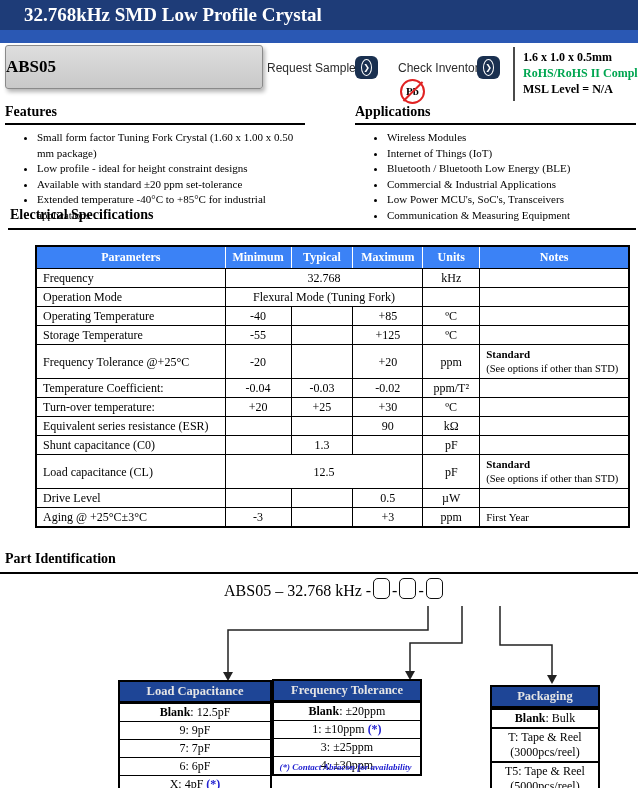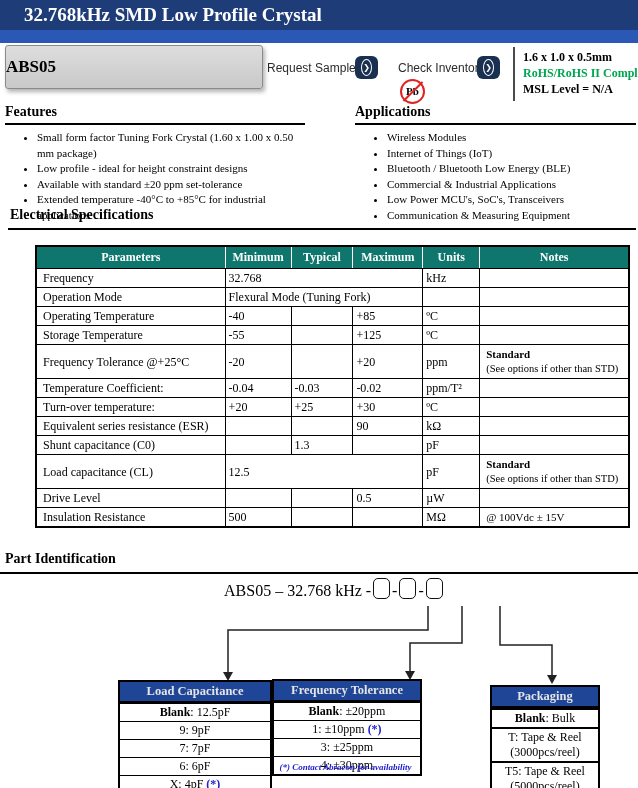"Parameters" table.spec th { background: #0f766e -> #3b82f6 }
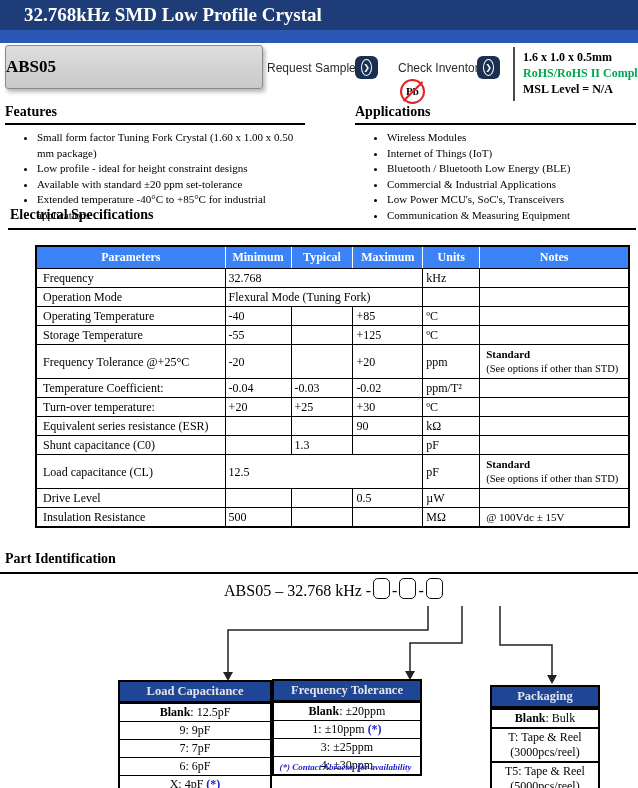"32.768" .cell-val,.cell-unit { text-align: none -> center }
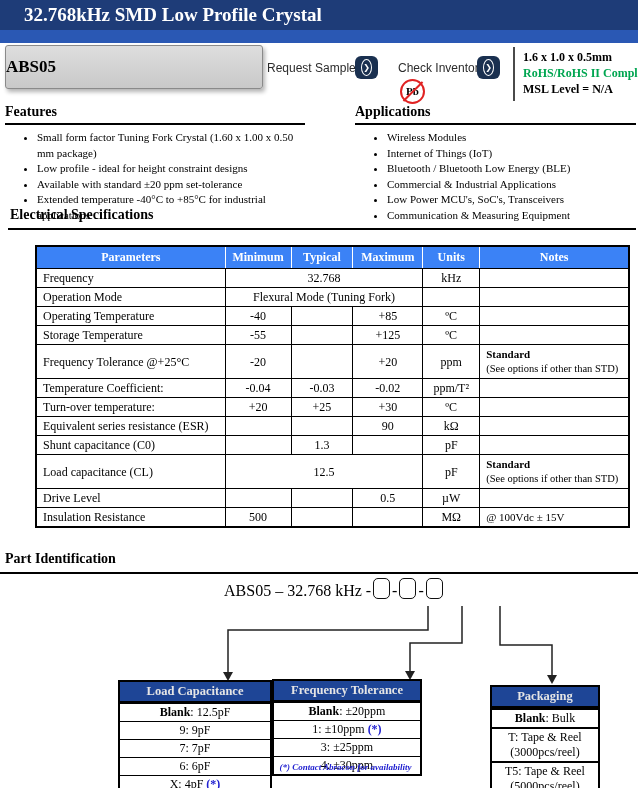"Aging @ +25°C±3°C" tr { html: none -> <tr> <td>Aging @ +25°C±3°C</td> <td>-3</td> <td></td> <td>+3</td> <td>ppm</td> <td>First Year</td> </tr> }
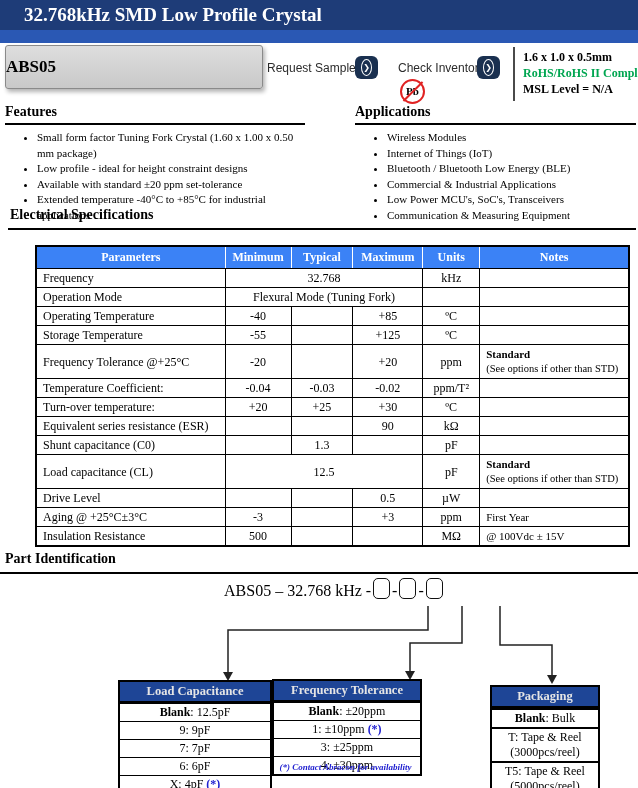"Insulation Resistance" tr { html: <tr> <td>Insulation Resistance</td> <td>500</td> <td></td> <td></td> <td>MΩ</td> <td>@ 100Vdc ± 15V</td> </tr> -> none }
